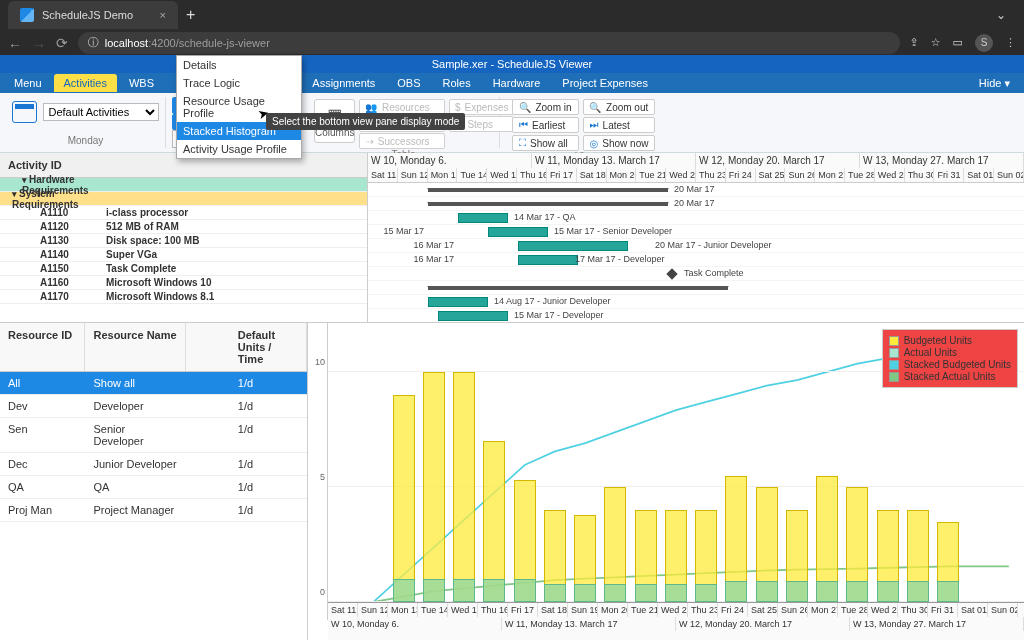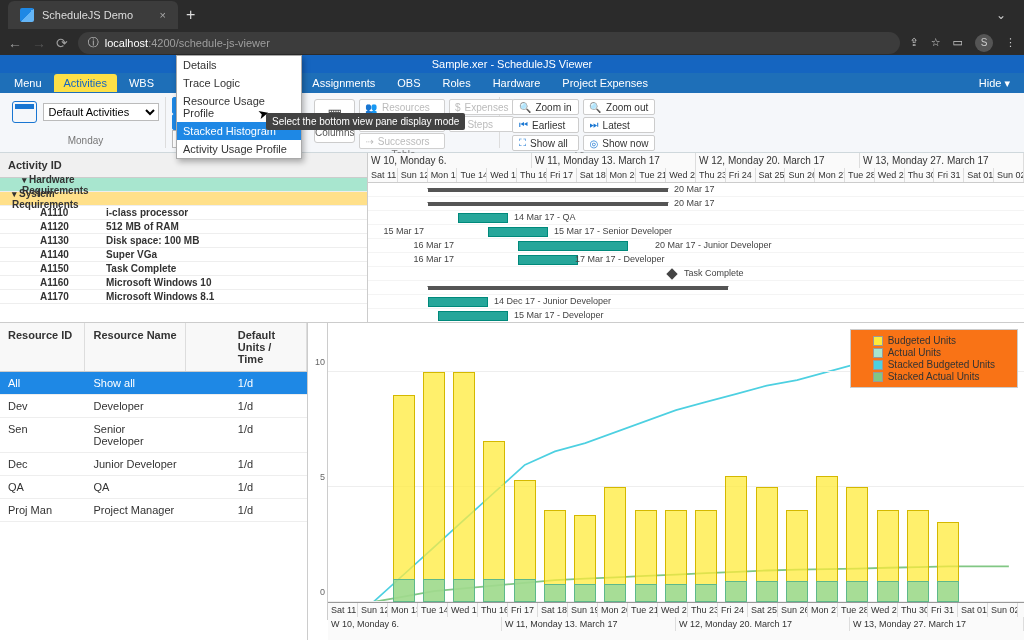"14 Dec 17 - Junior" span.glbl { text: Dec -> Aug }
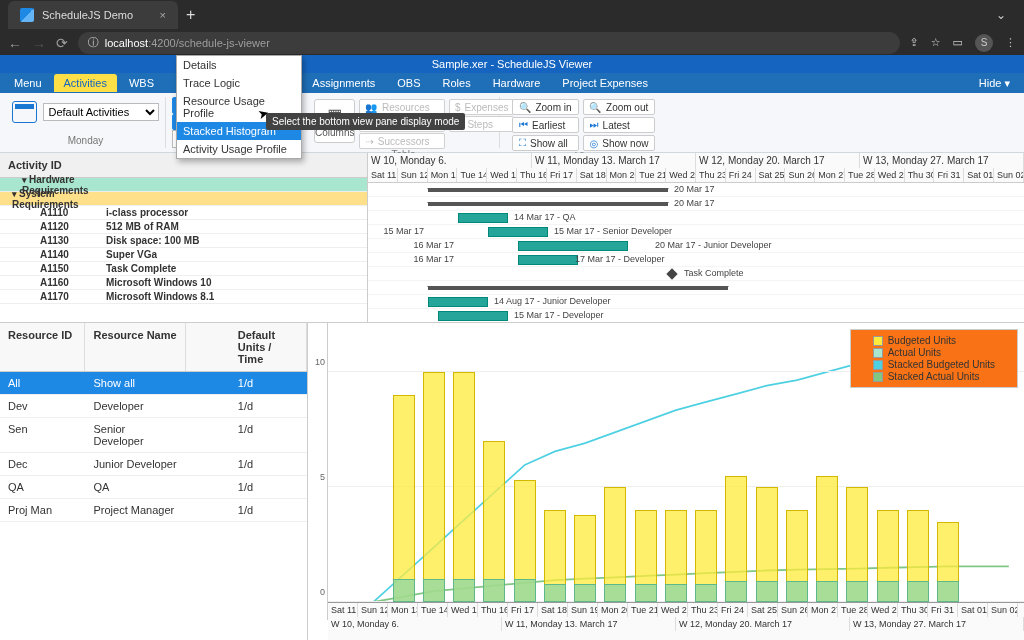"Budgeted Units" .legend { background: #f97316 -> #ef4444; padding: 4px 22px -> 4px 6px }
